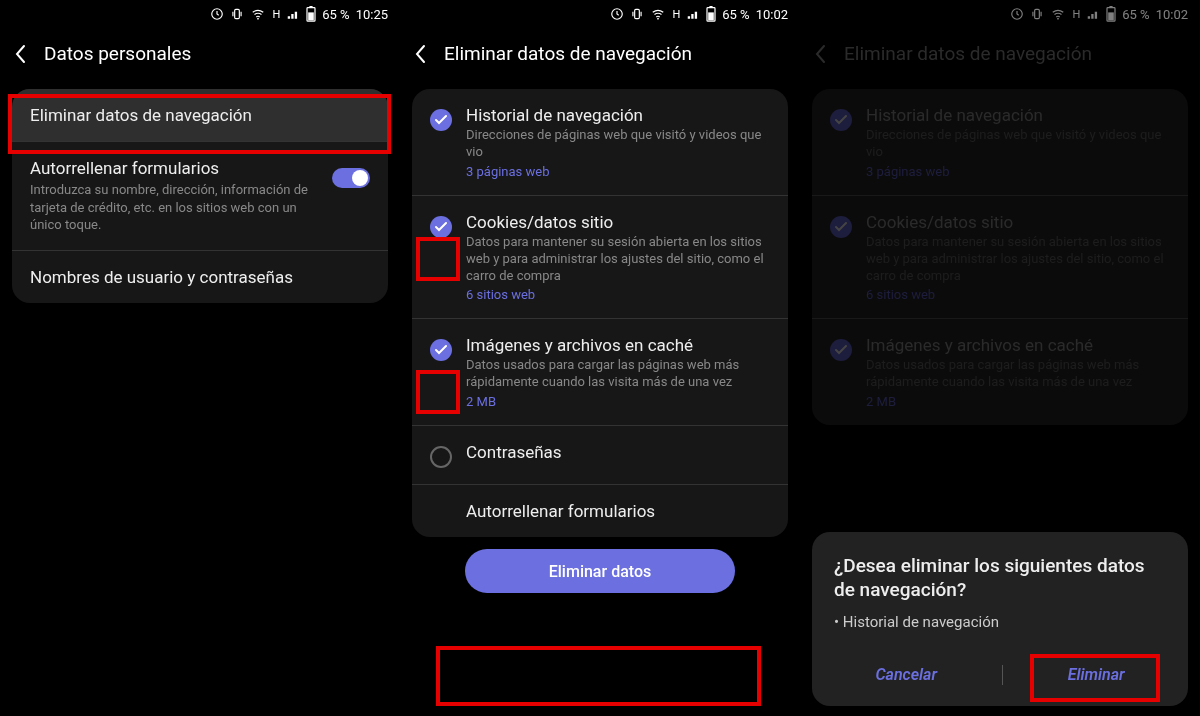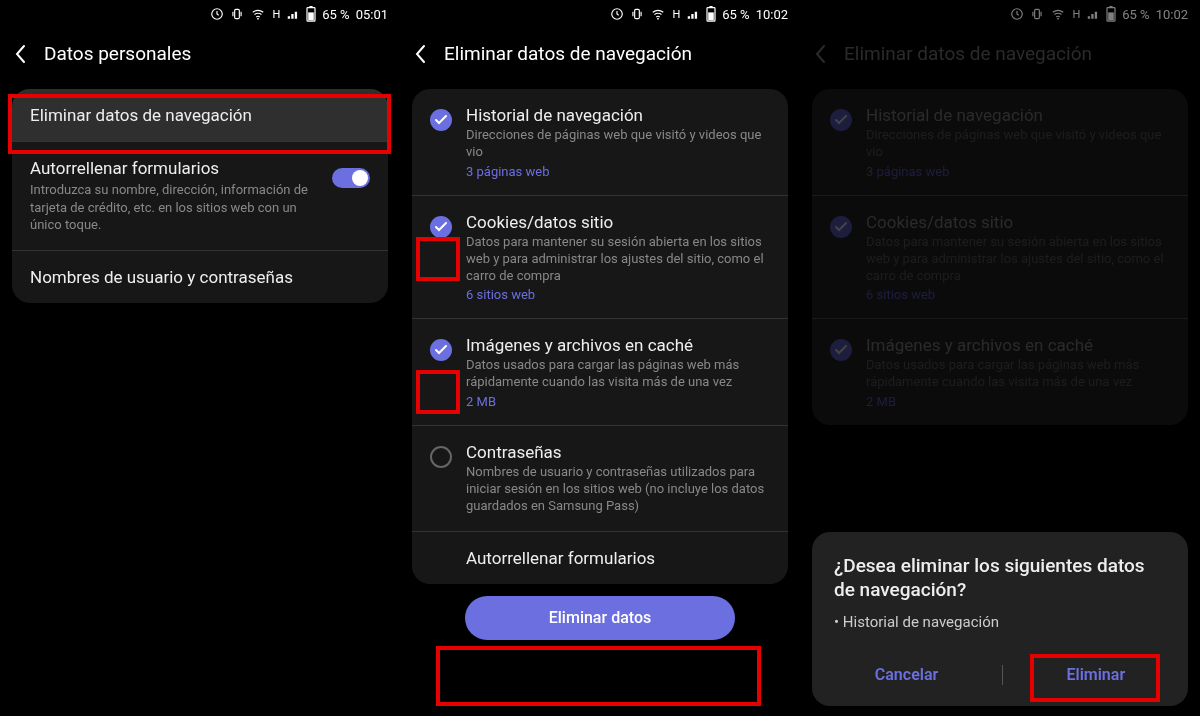"05:01" span { text: 05:01 -> 10:25 }
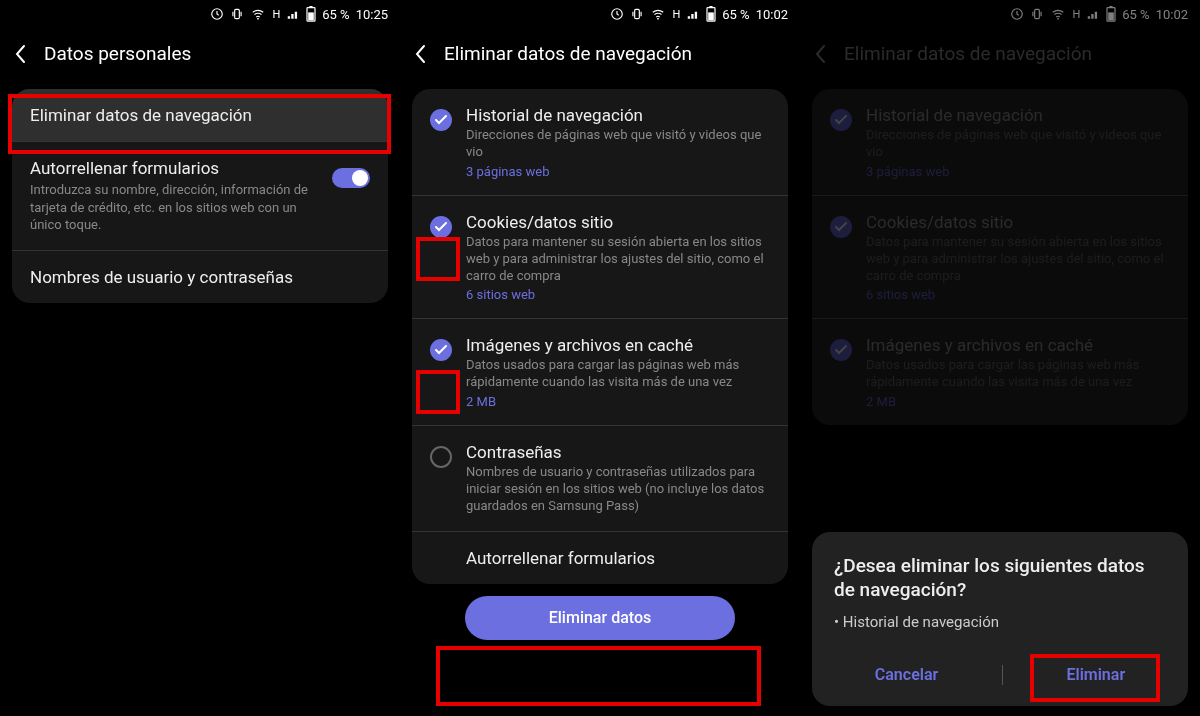"Nombres de usuario y contraseñas utilizados" div.check-desc { html: <div>Nombres de usuario y contraseñas utilizados para iniciar sesión en los sitios web (no incluye los datos guardados en Samsung Pass)</div> -> none }
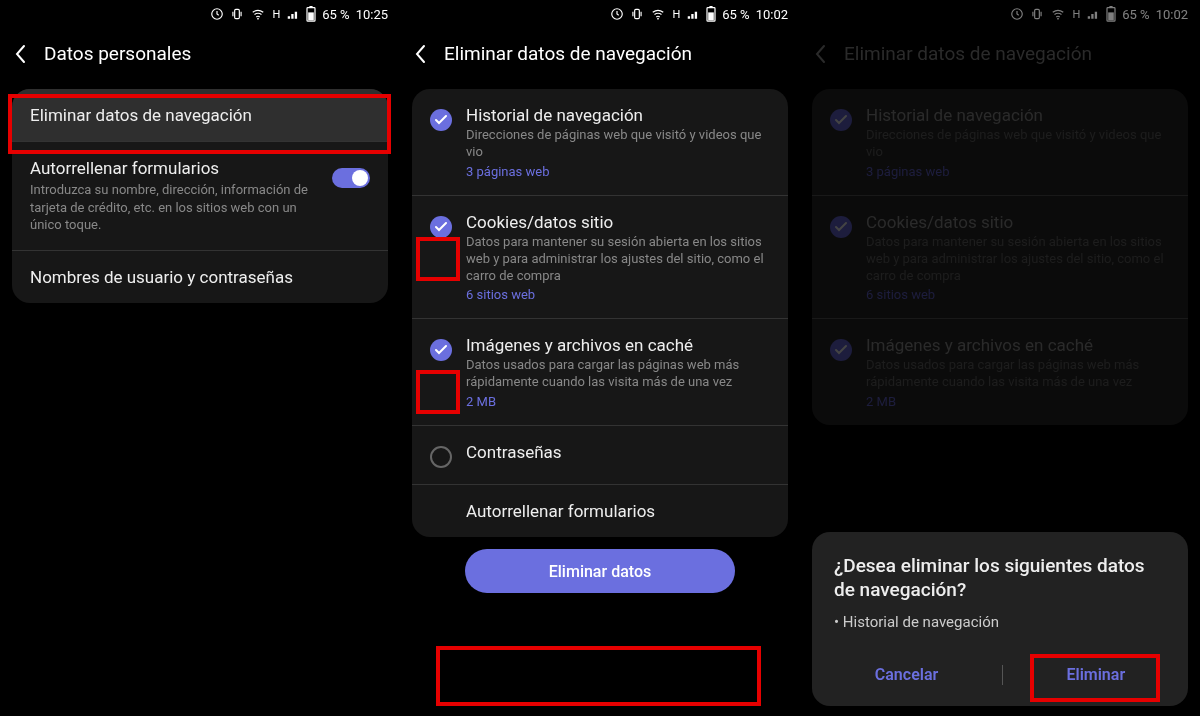"Cancelar" .dialog-btn { font-style: none -> italic }
